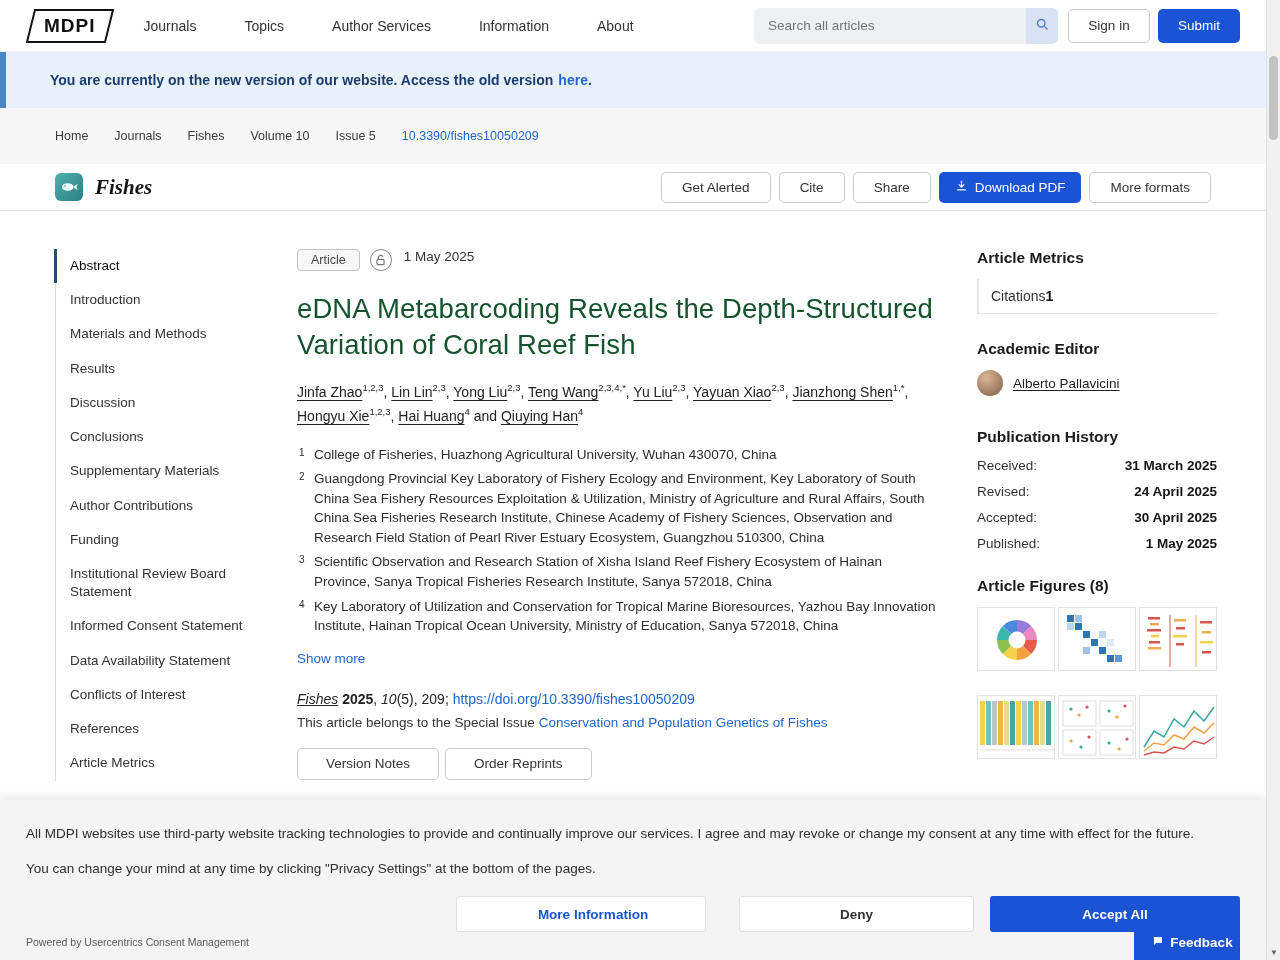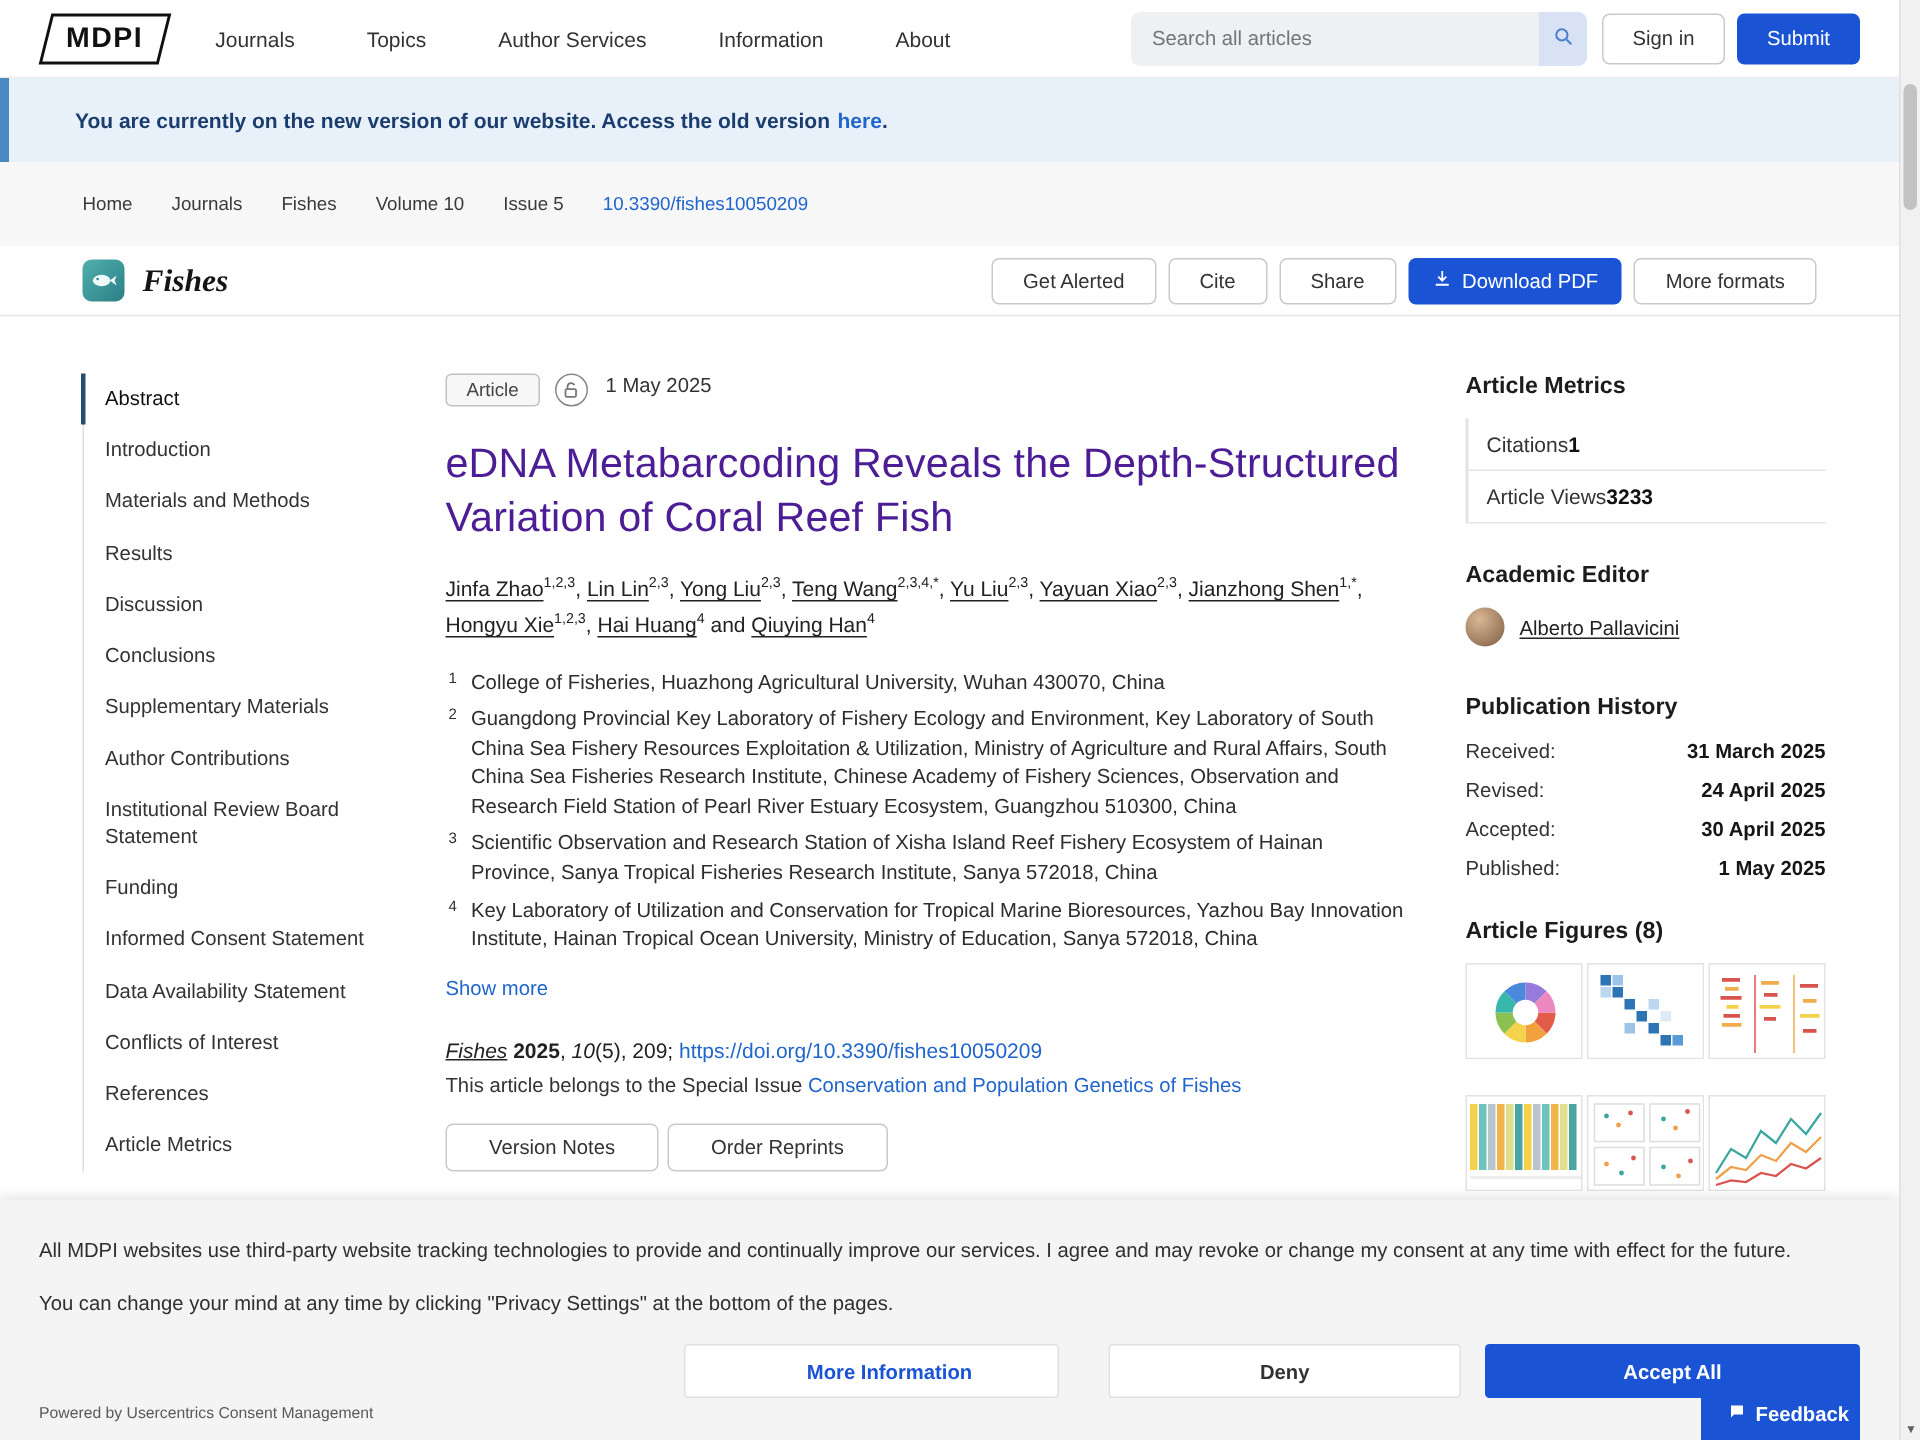"eDNA Metabarcoding Reveals the" .title { color: #4c1d95 -> #14532d }
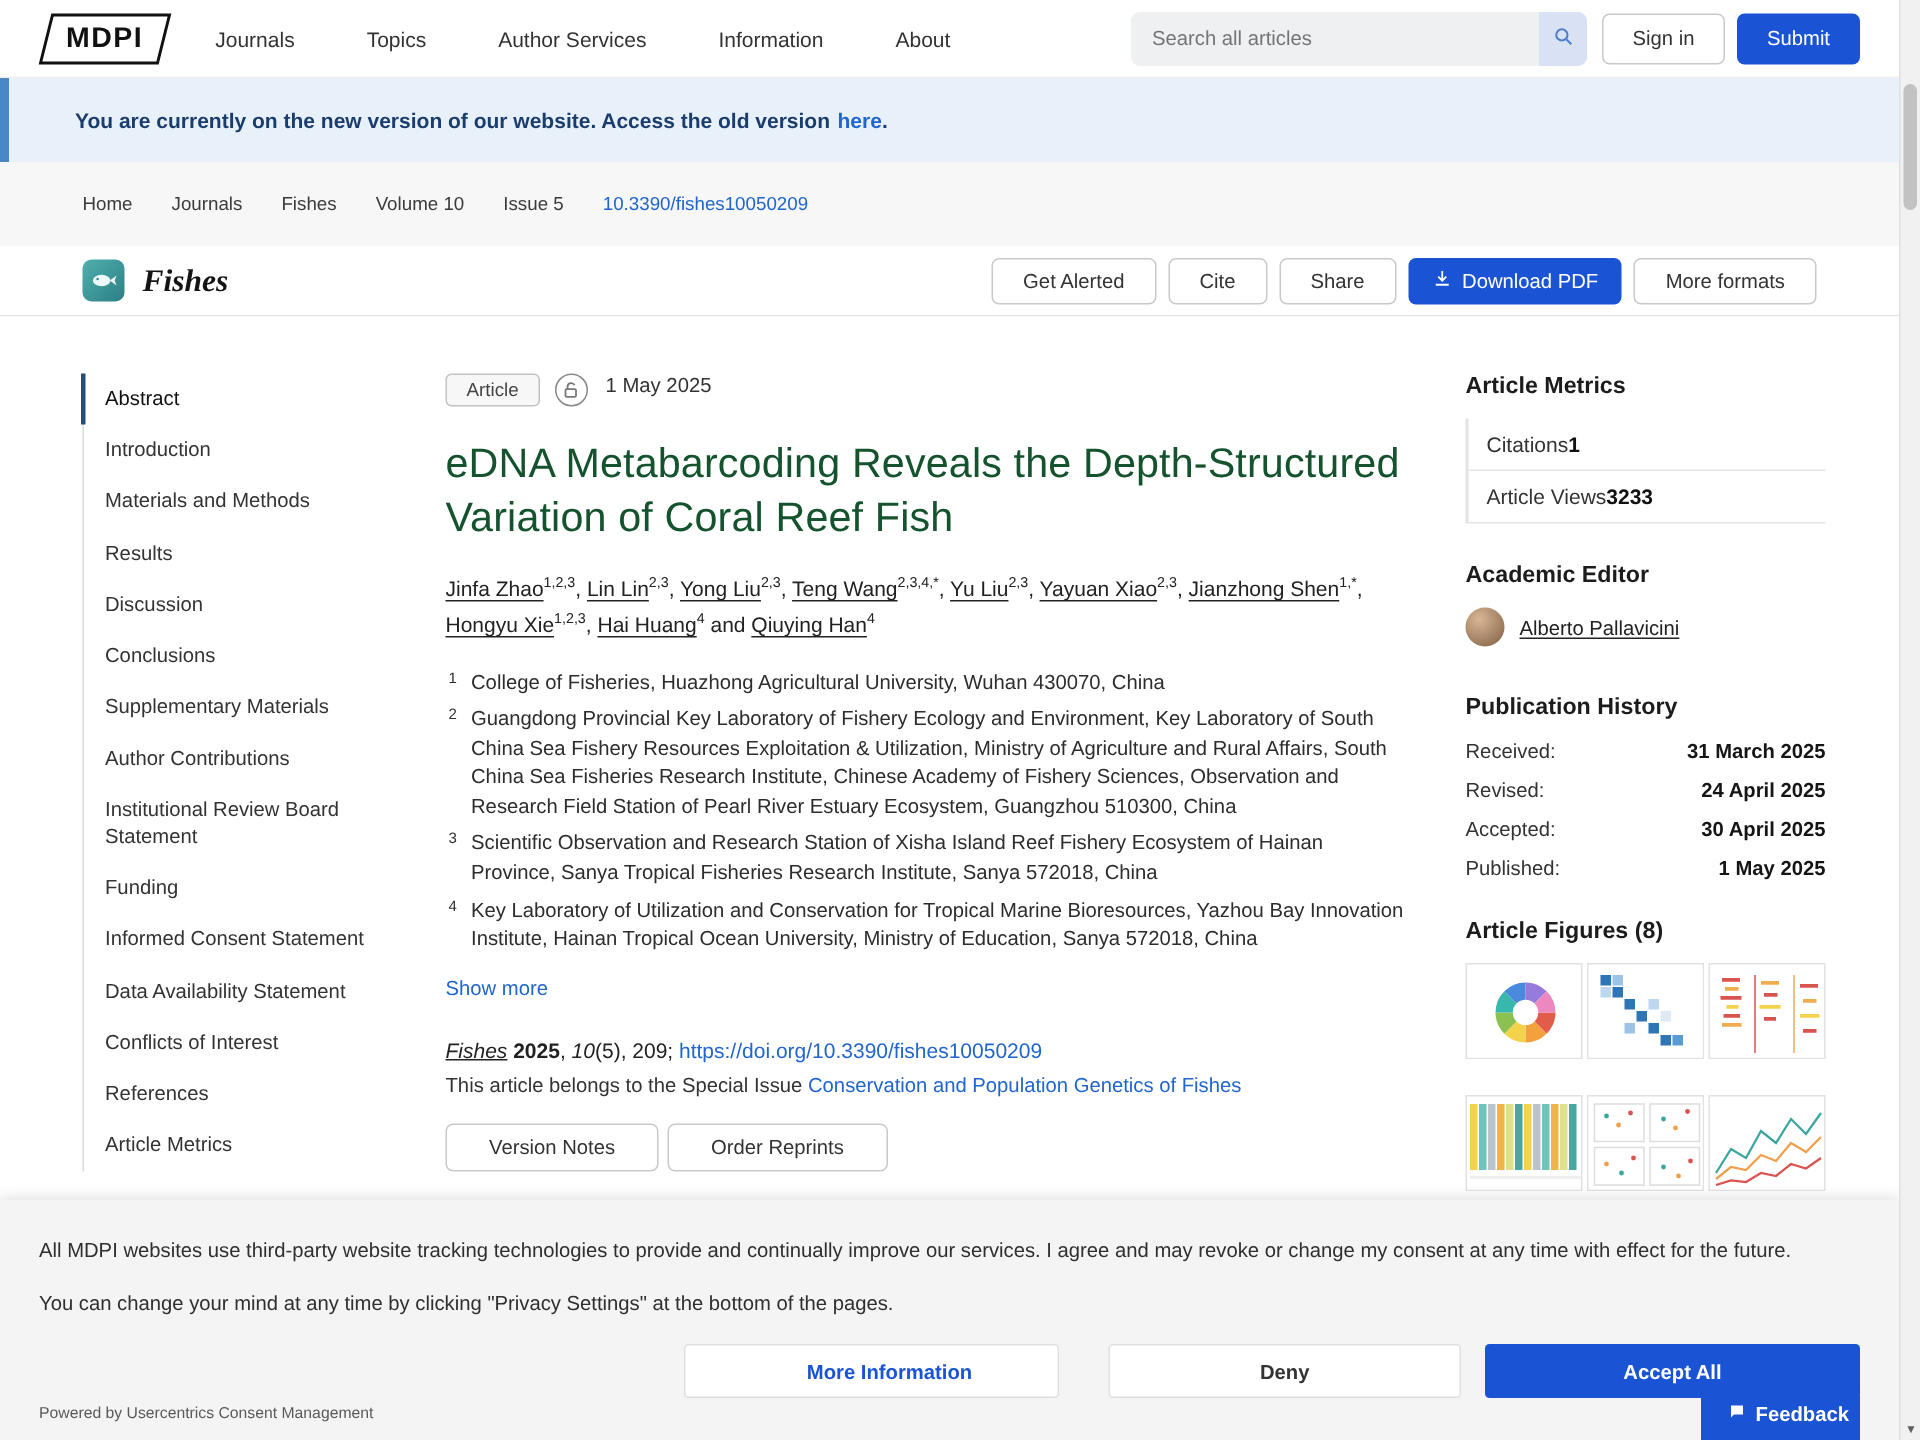"Article Views" div.mrow { html: <div> <span>Article Views</span> <span>3233</span> </div> -> none }
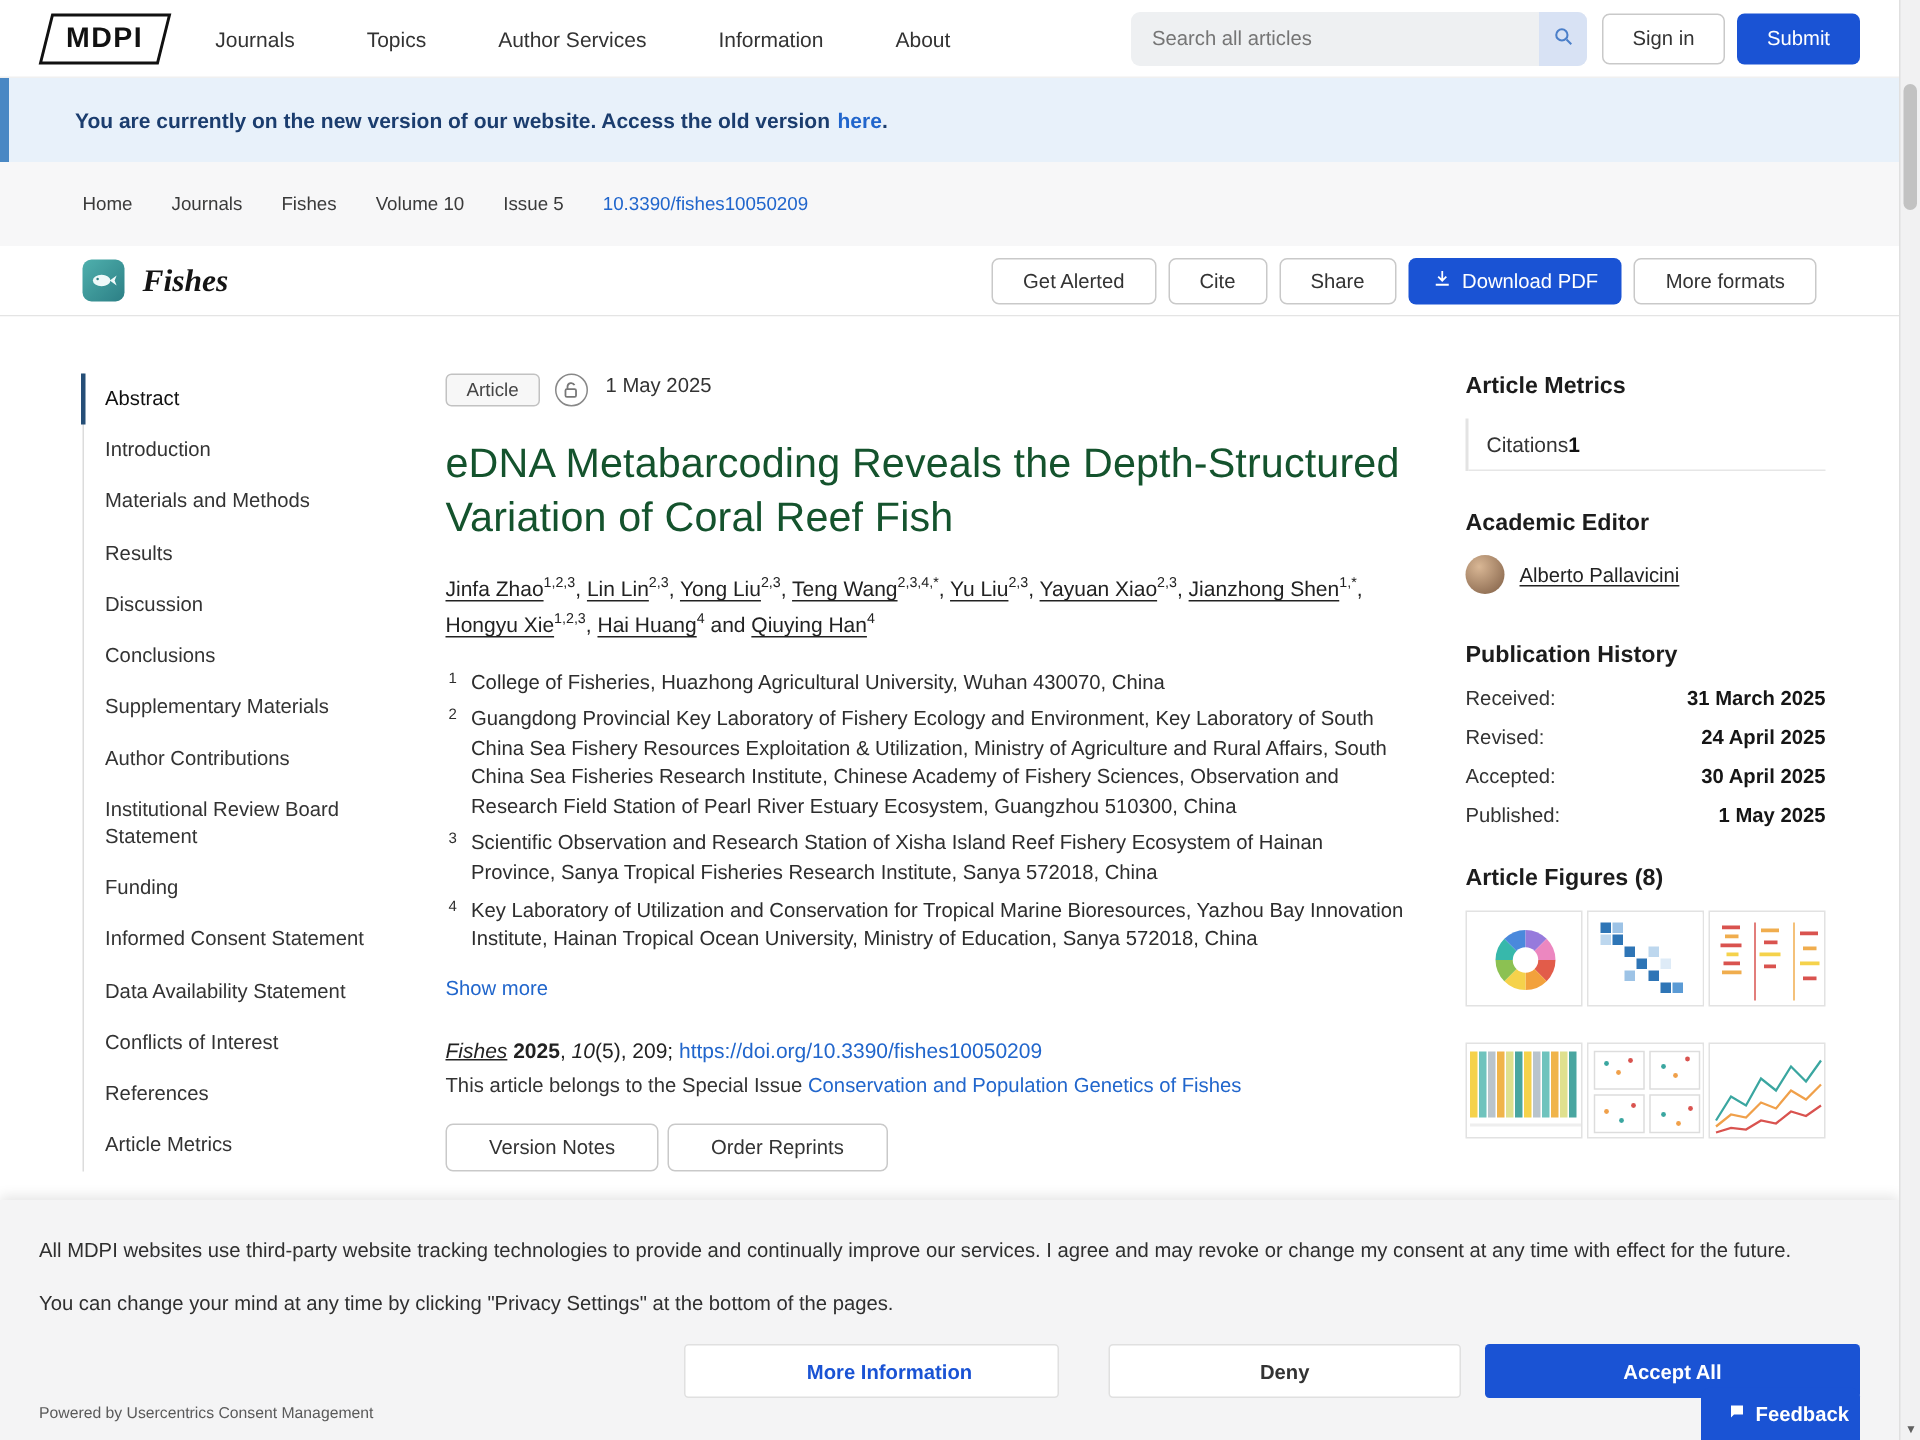"Institutional Review Board Statement" li { order: before "Funding" -> after "Funding" }
